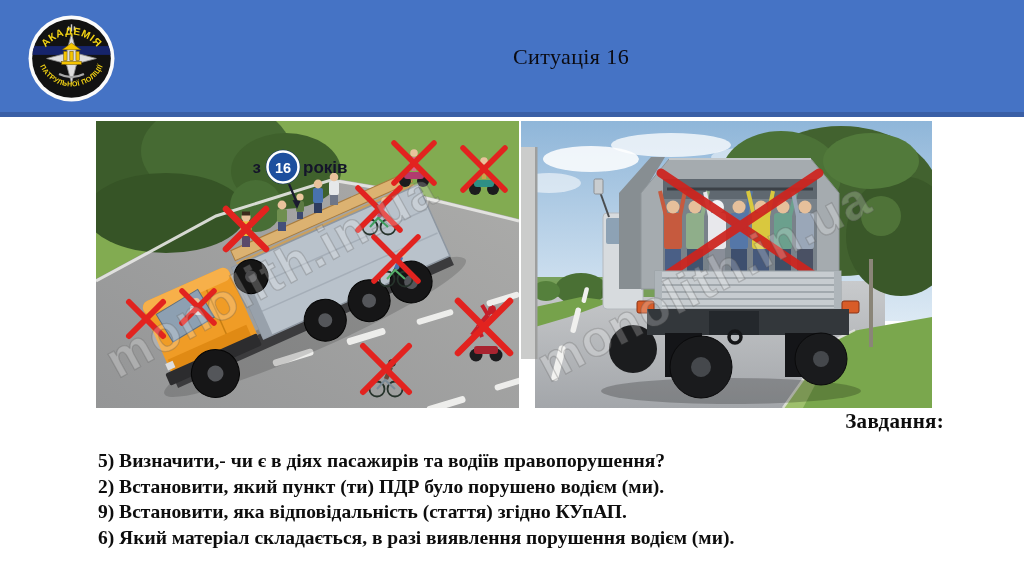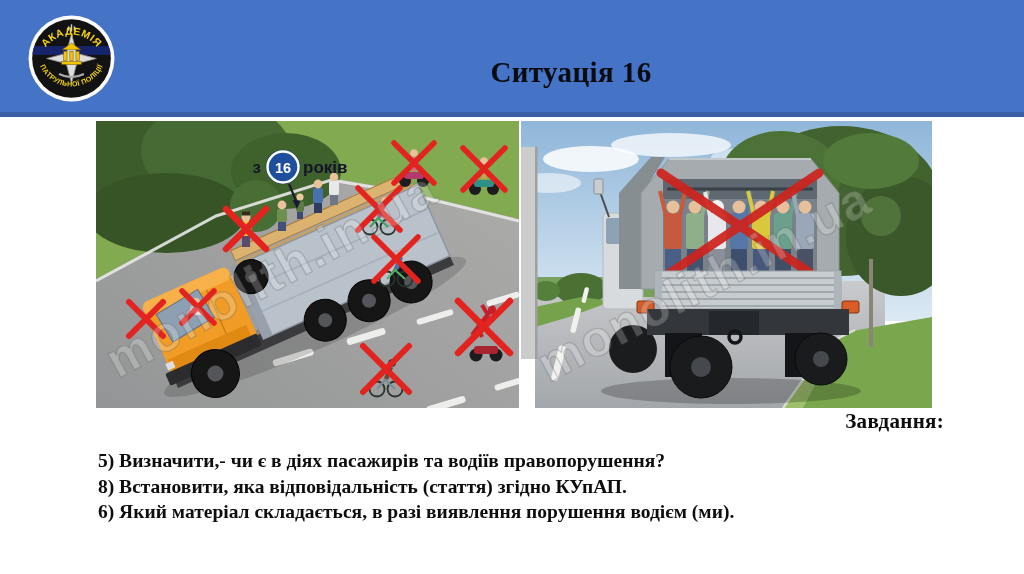"Ситуація 16" .title { font-size: 29px -> 22px; font-weight: bold -> normal; margin: 16px -> 4px }
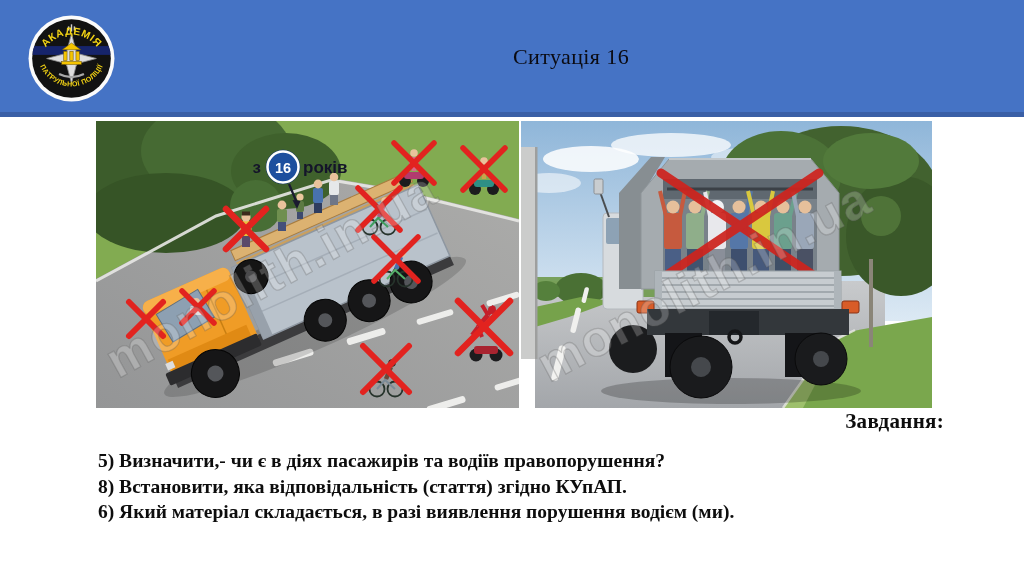"2) Встановити, який пункт (ти)" div.task-line { html: none -> <div>2) Встановити, який пункт (ти) ПДР було порушено водієм (ми).</div> }
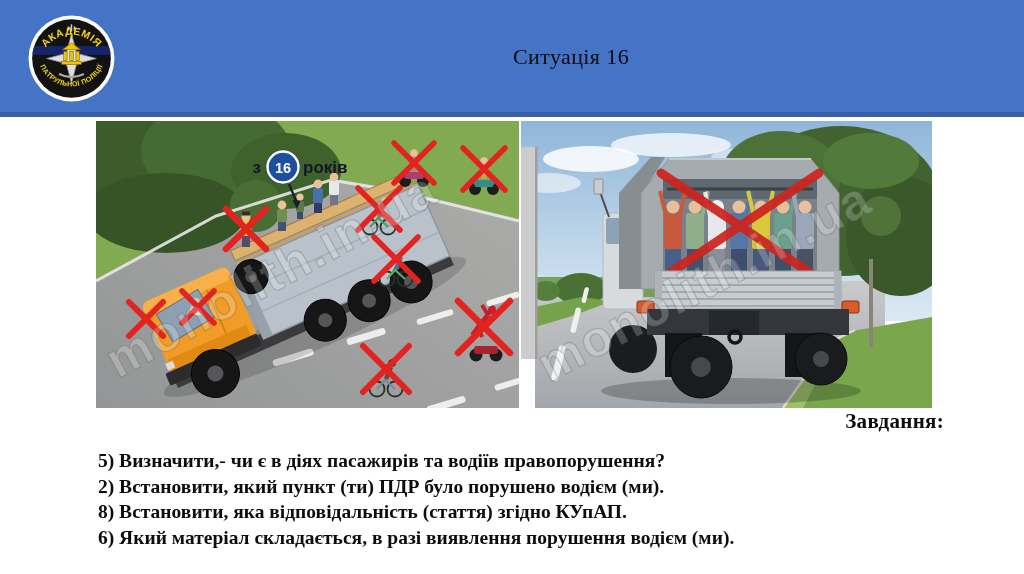"8) Встановити, яка відповідальність" div.task-line { text: 8 -> 9 }
